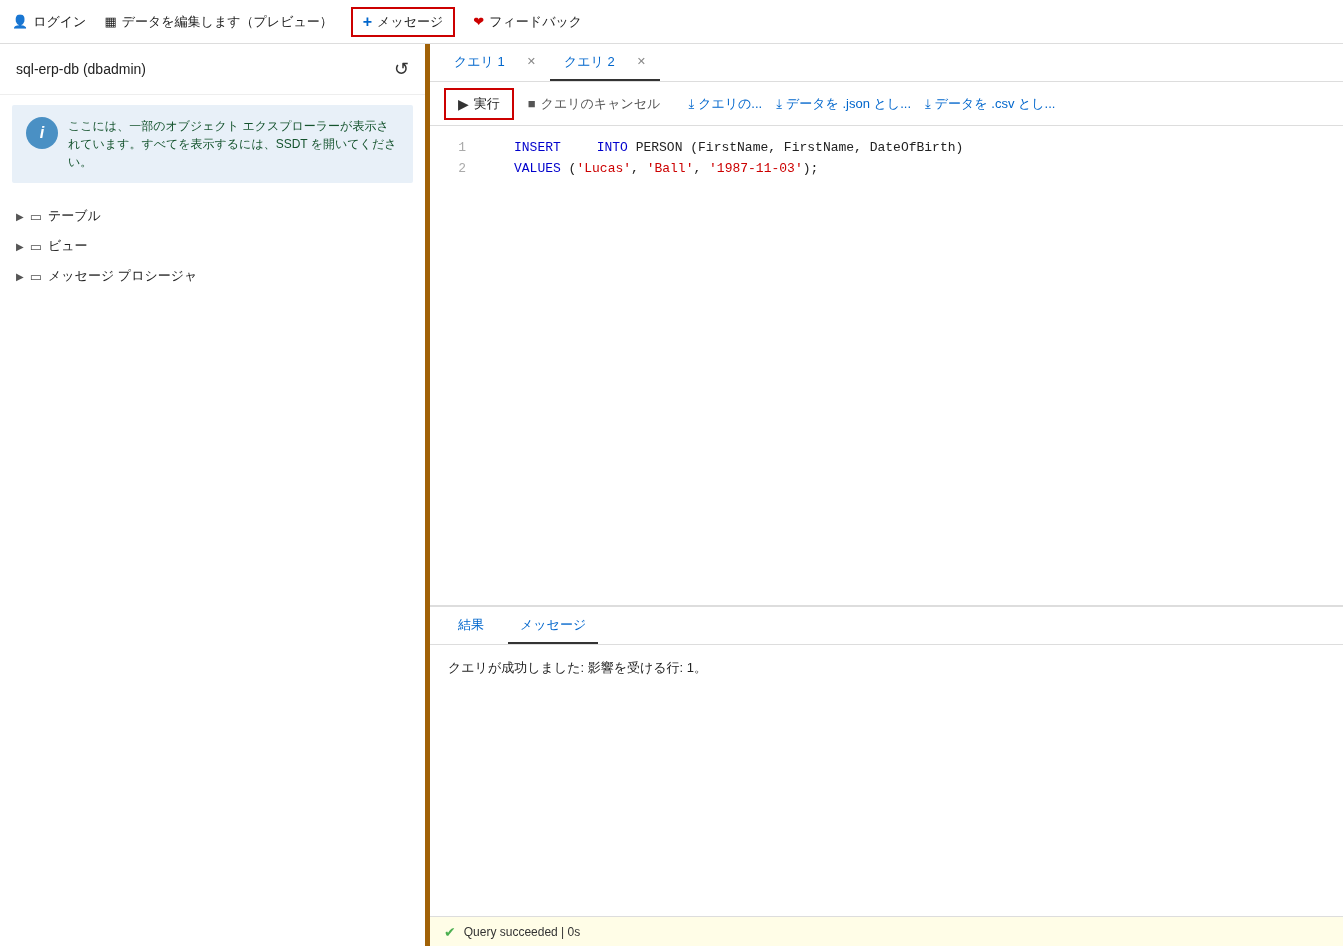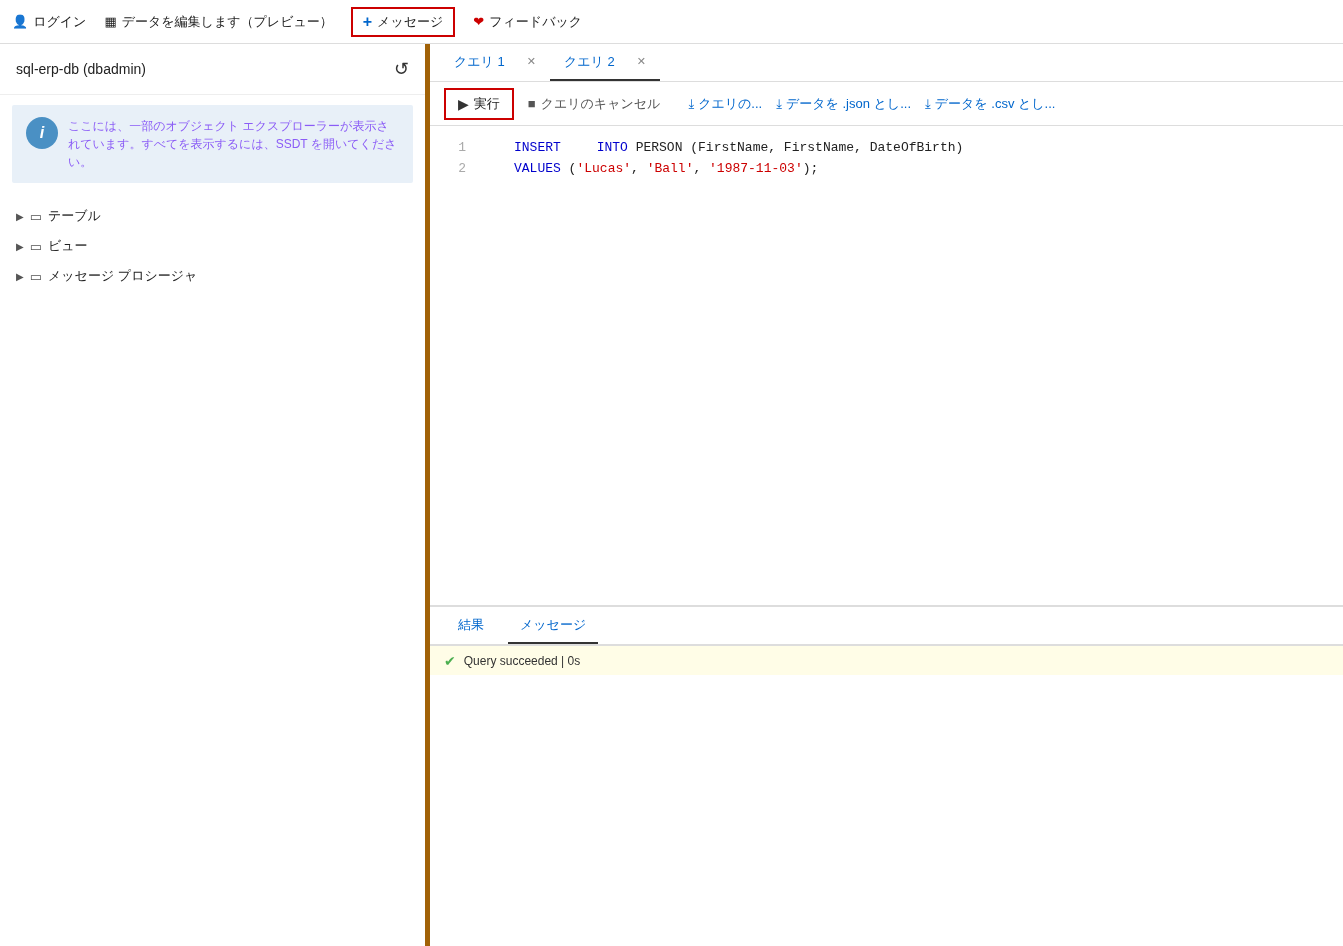"ここには、一部のオブジェクト" .info-text { color: #8b5cf6 -> #14532d }
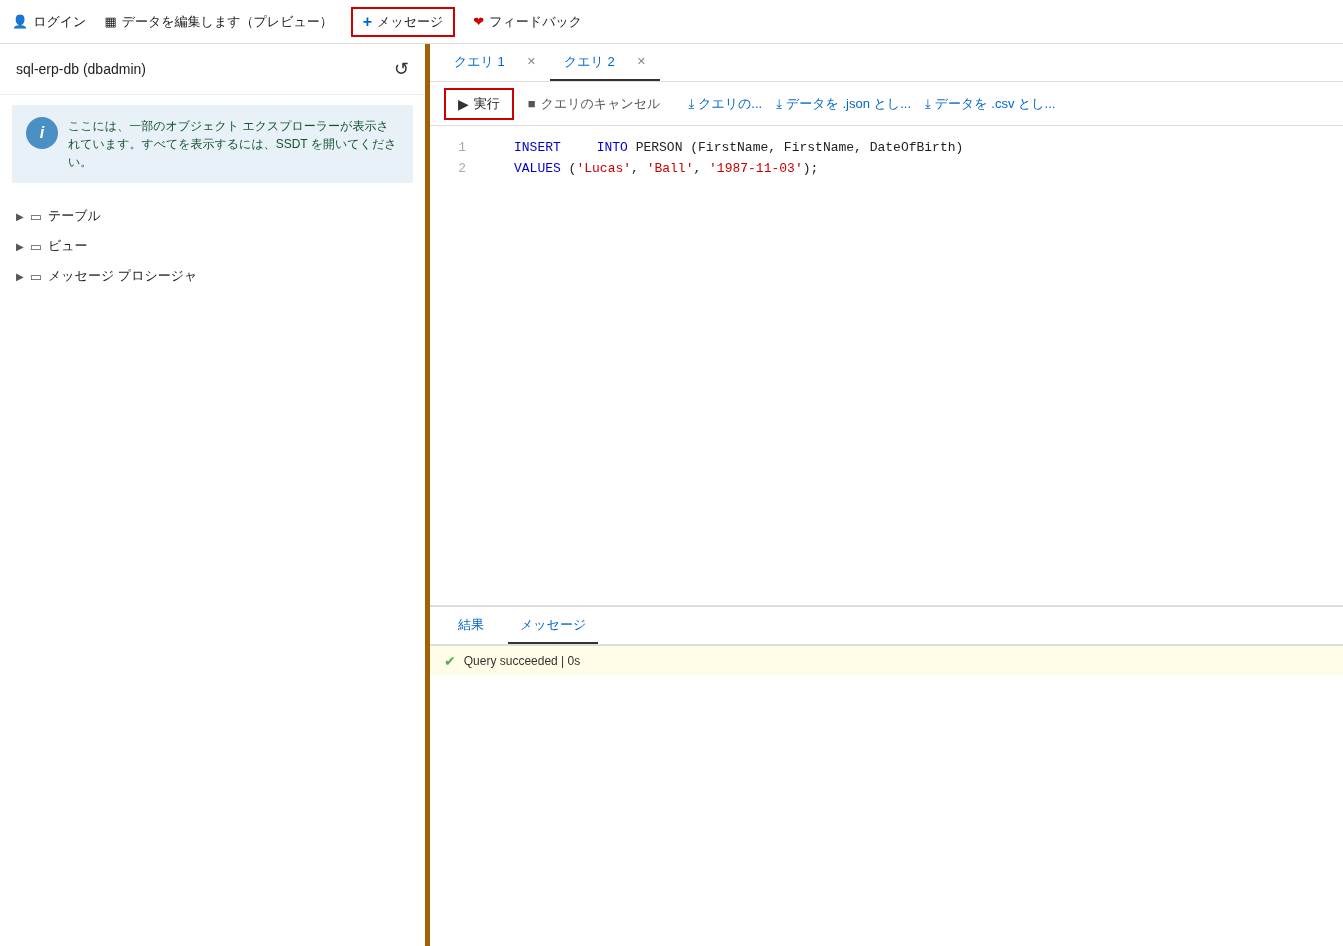"クエリが成功しました: 影響を受ける行: 1。" div.result-content { html: none -> <div> <div>クエリが成功しました: 影響を受ける行: 1。</div> </div> }
